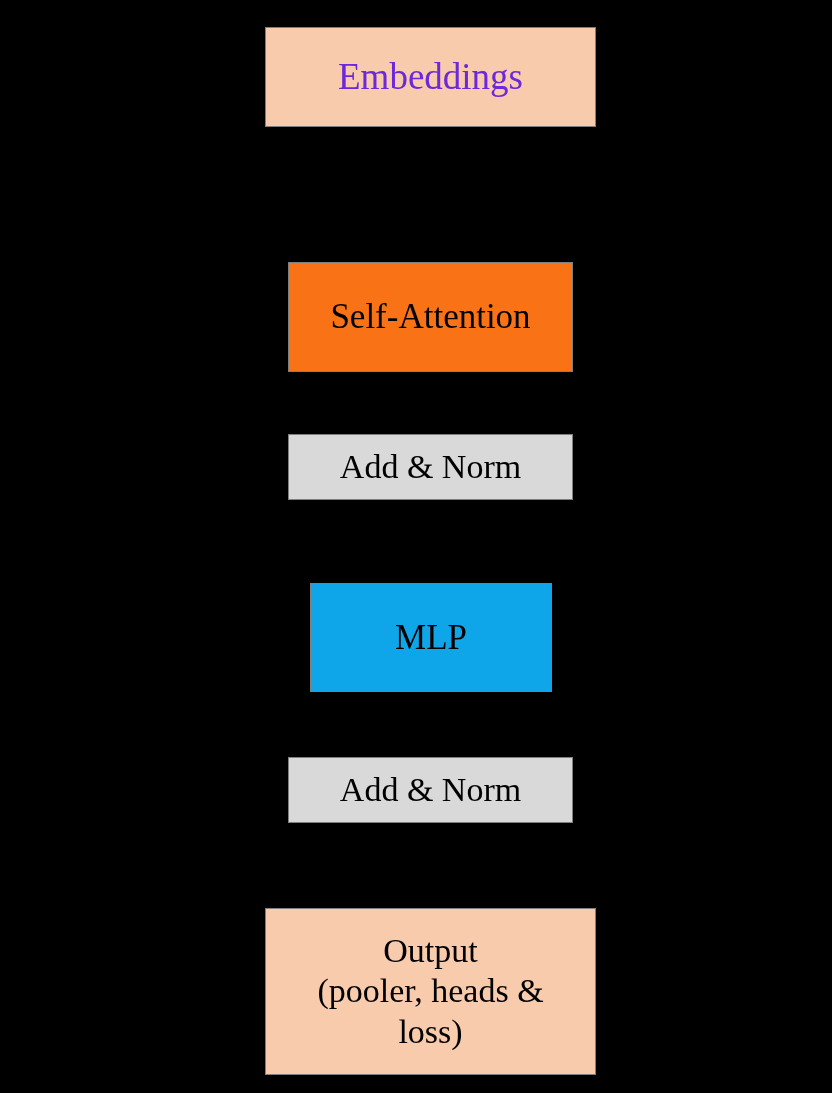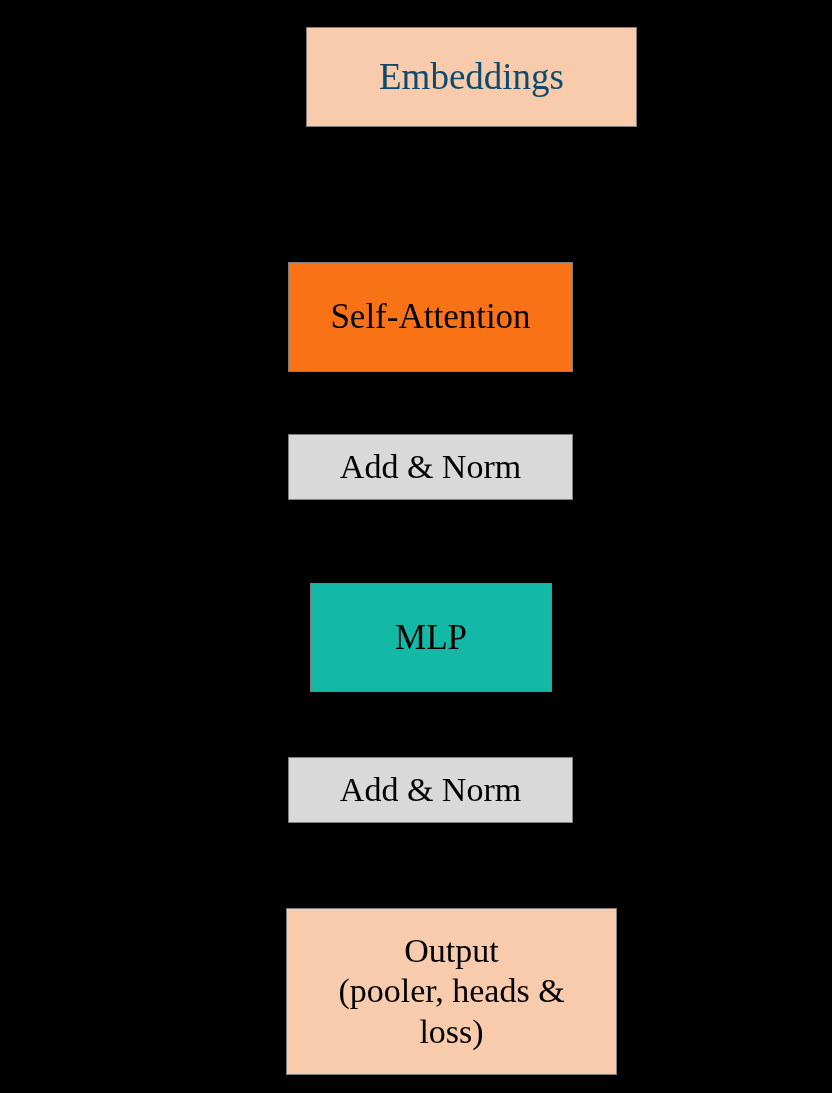"Embeddings" div.node { color: #0c4a6e -> #6d28d9; margin-left: 41px -> none }
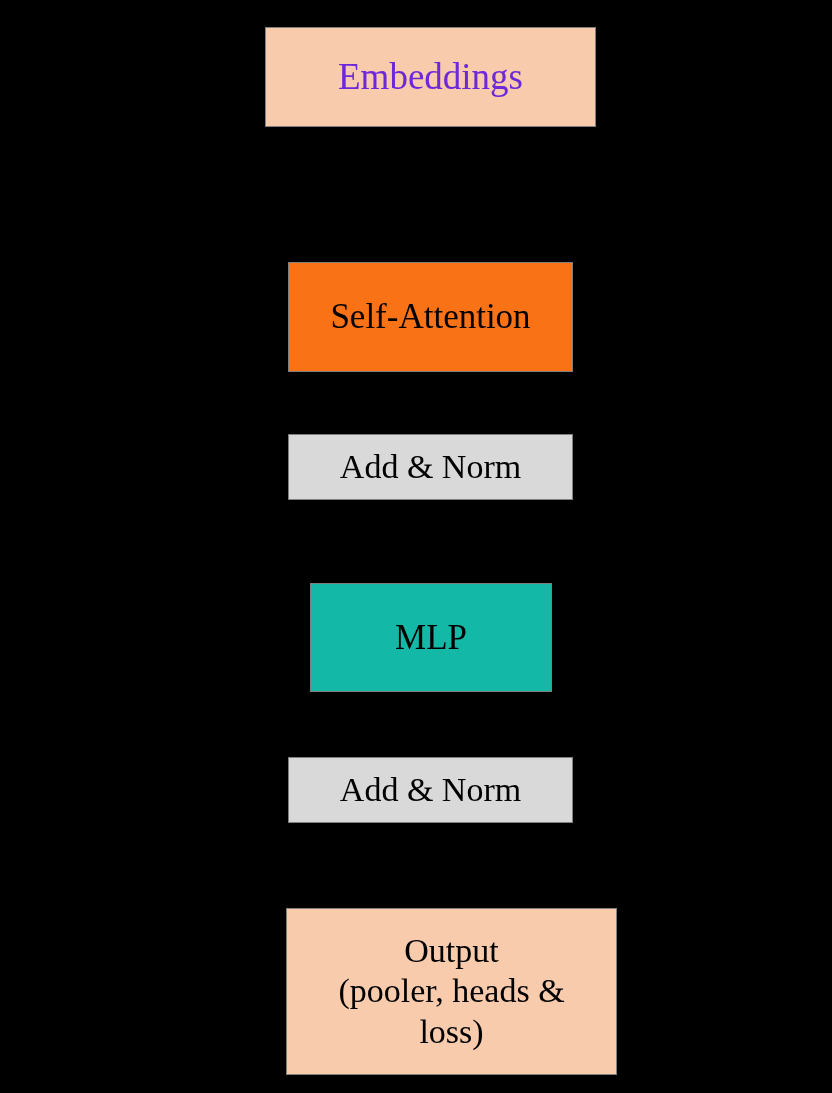"MLP" div.node { background-color: #14b8a6 -> #0ea5e9 }
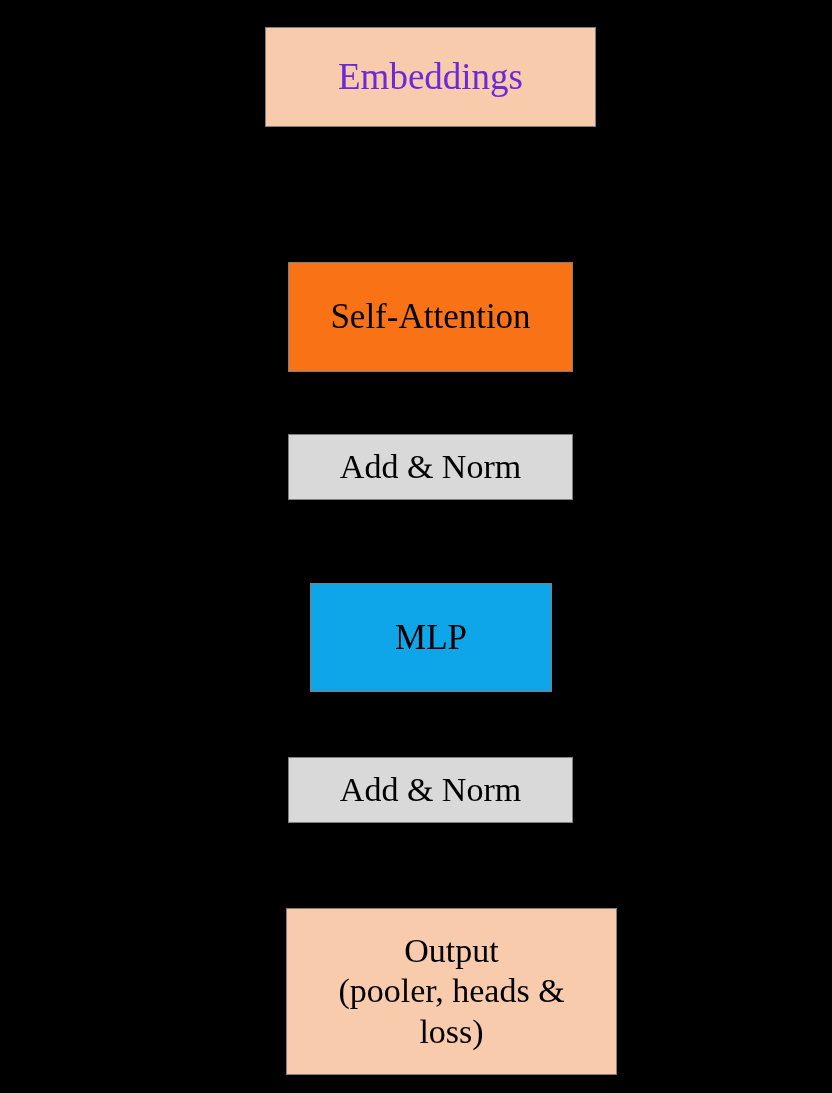"Output" div.node { margin-left: 21px -> none }
